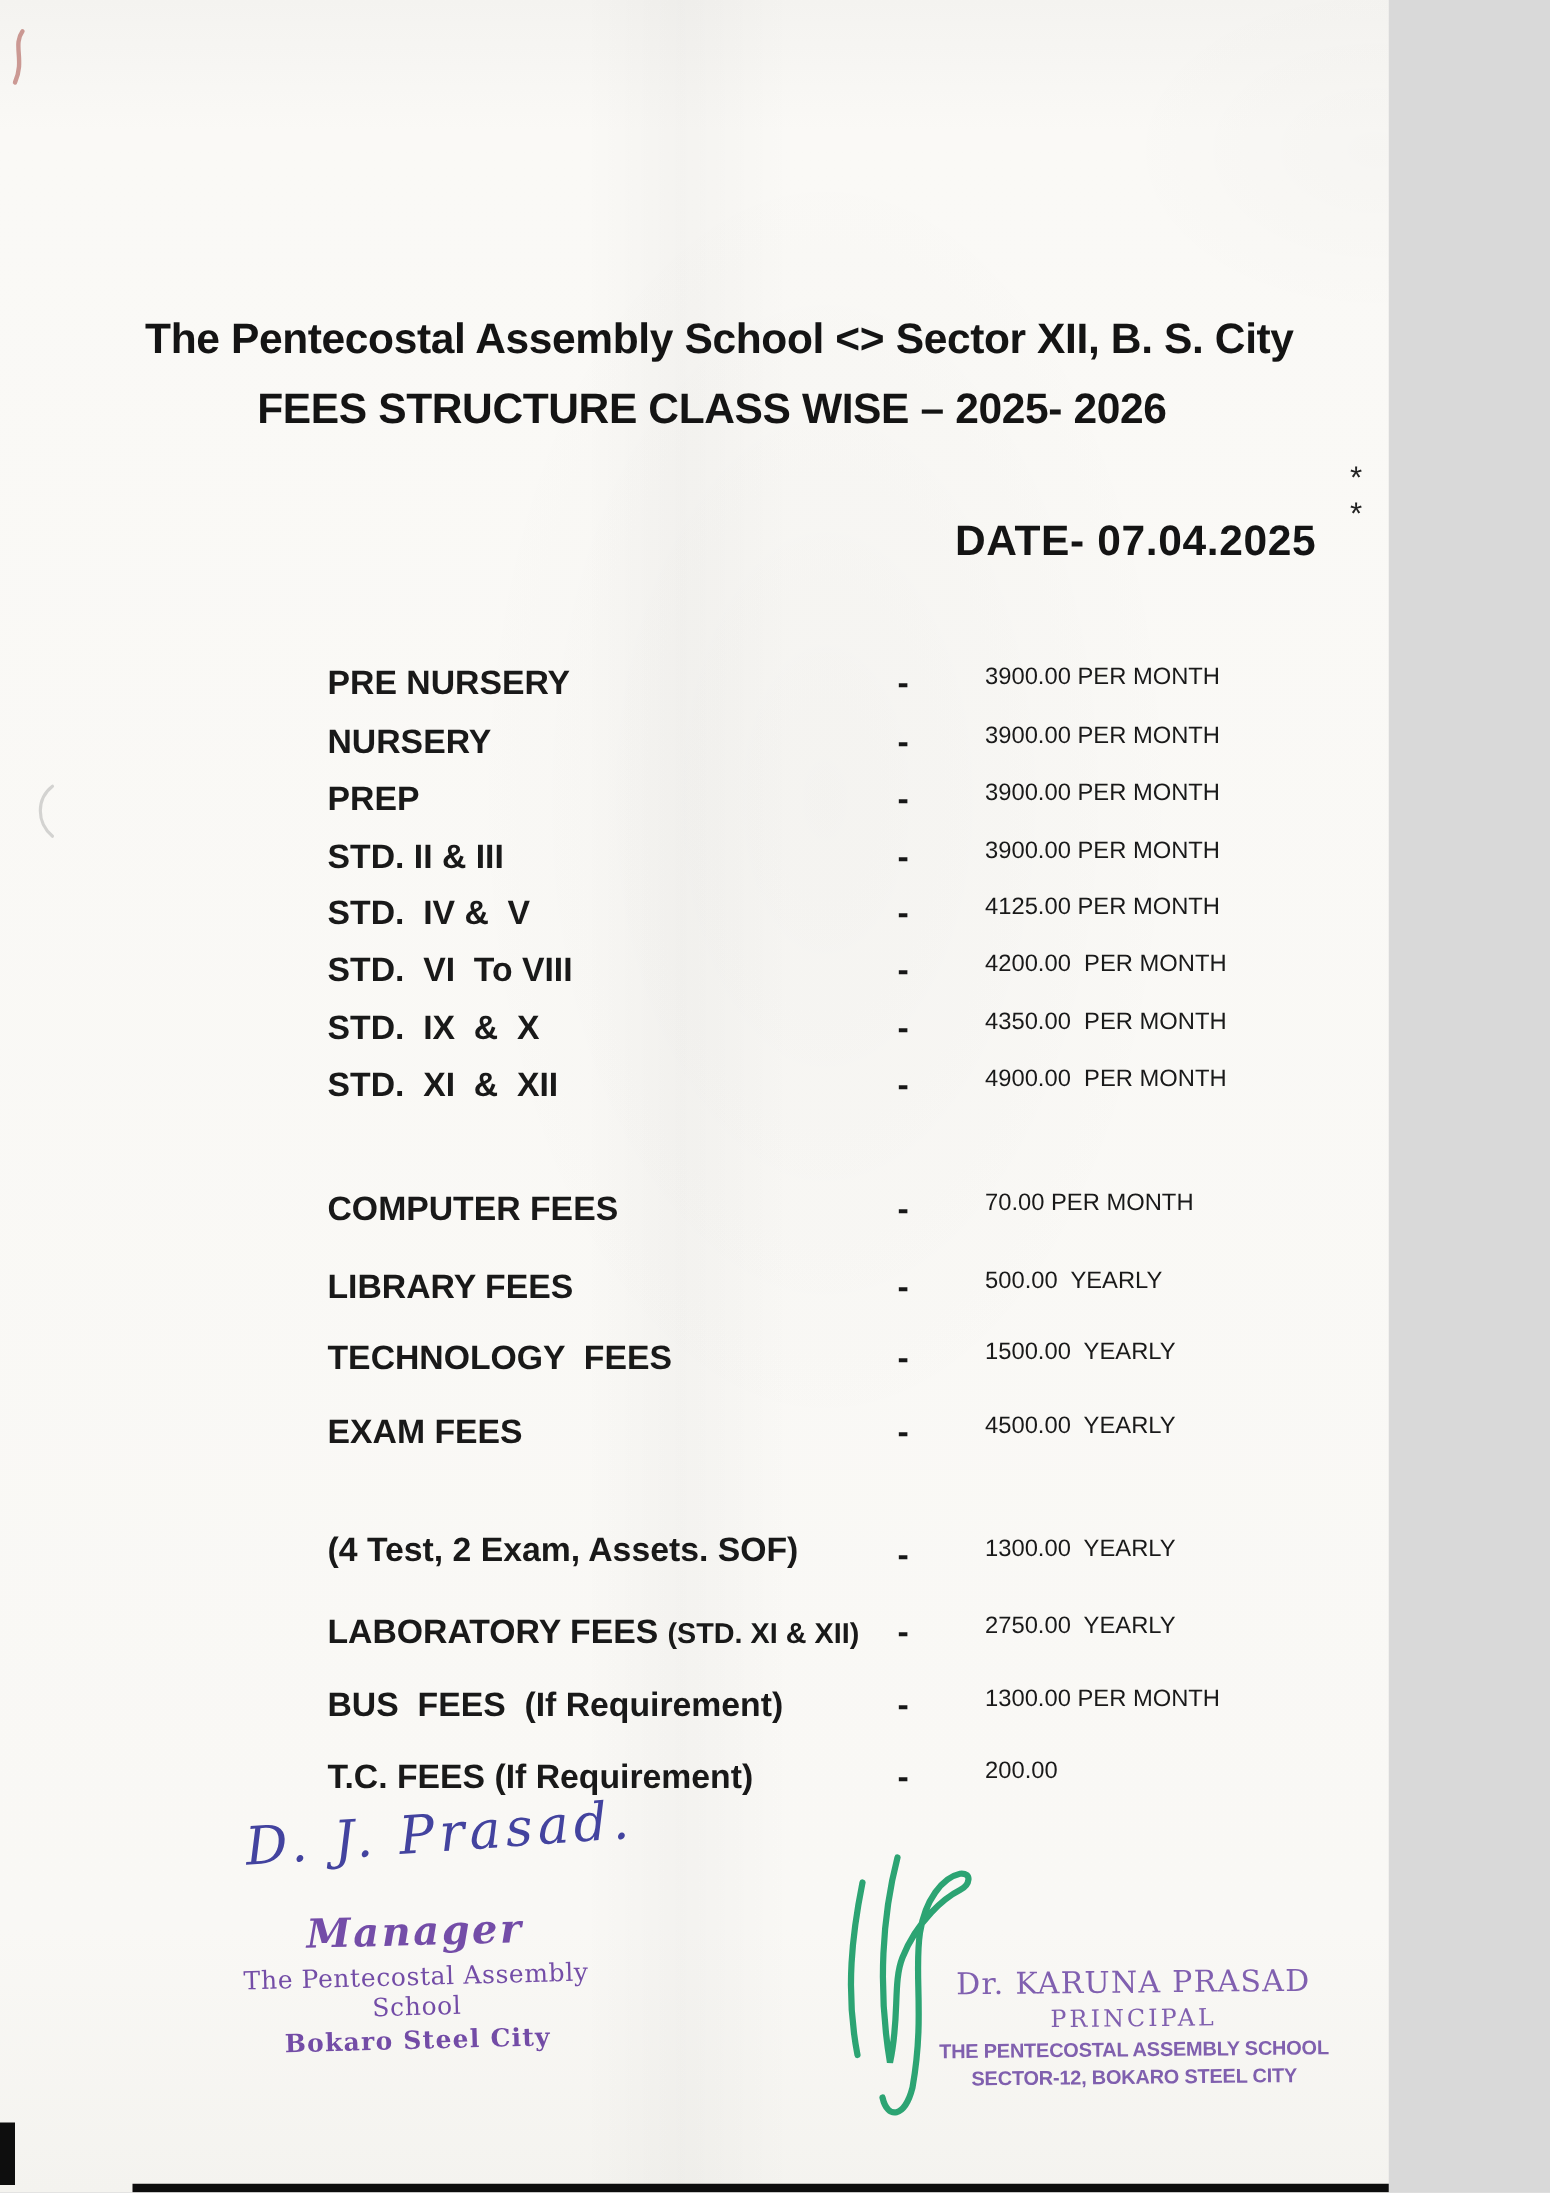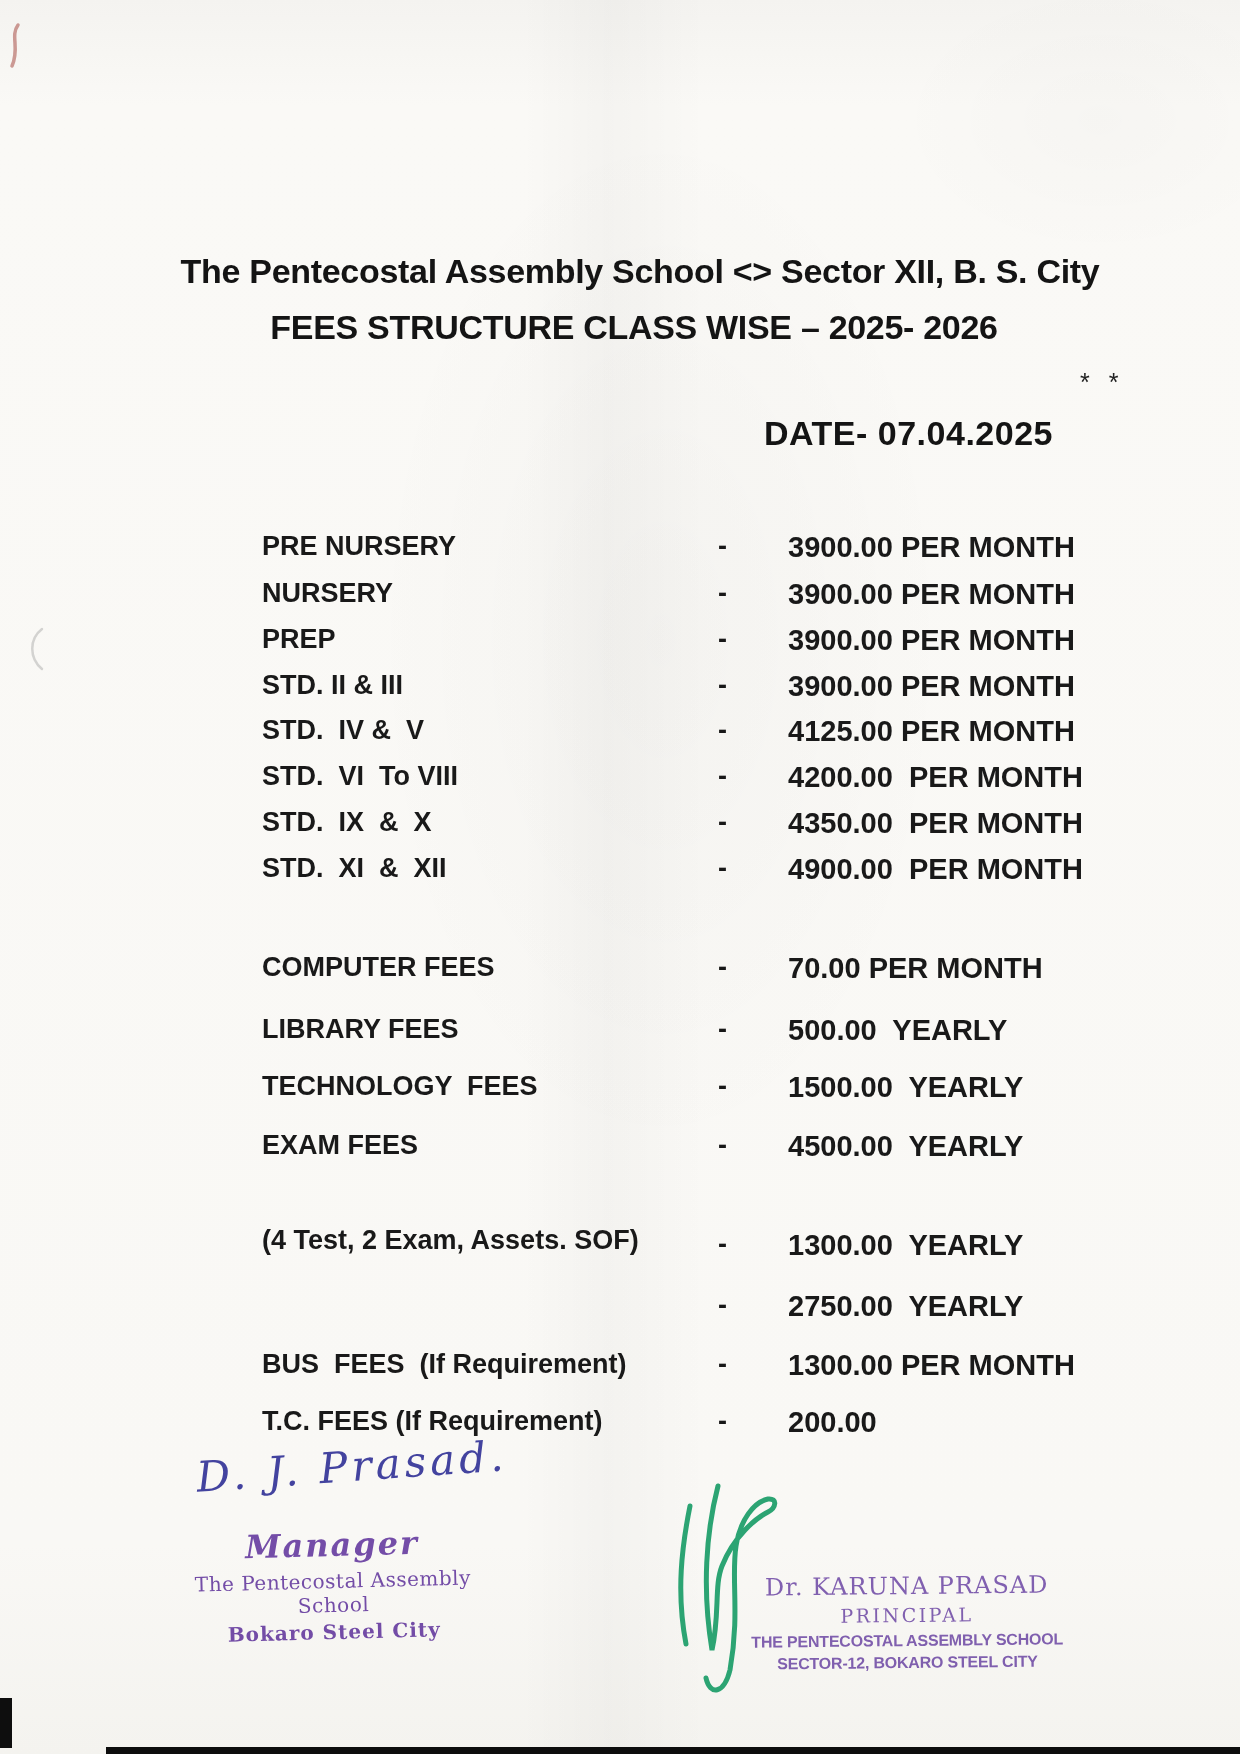"The Pentecostal Assembly School <>" .page { width: 1240px -> 1111px }
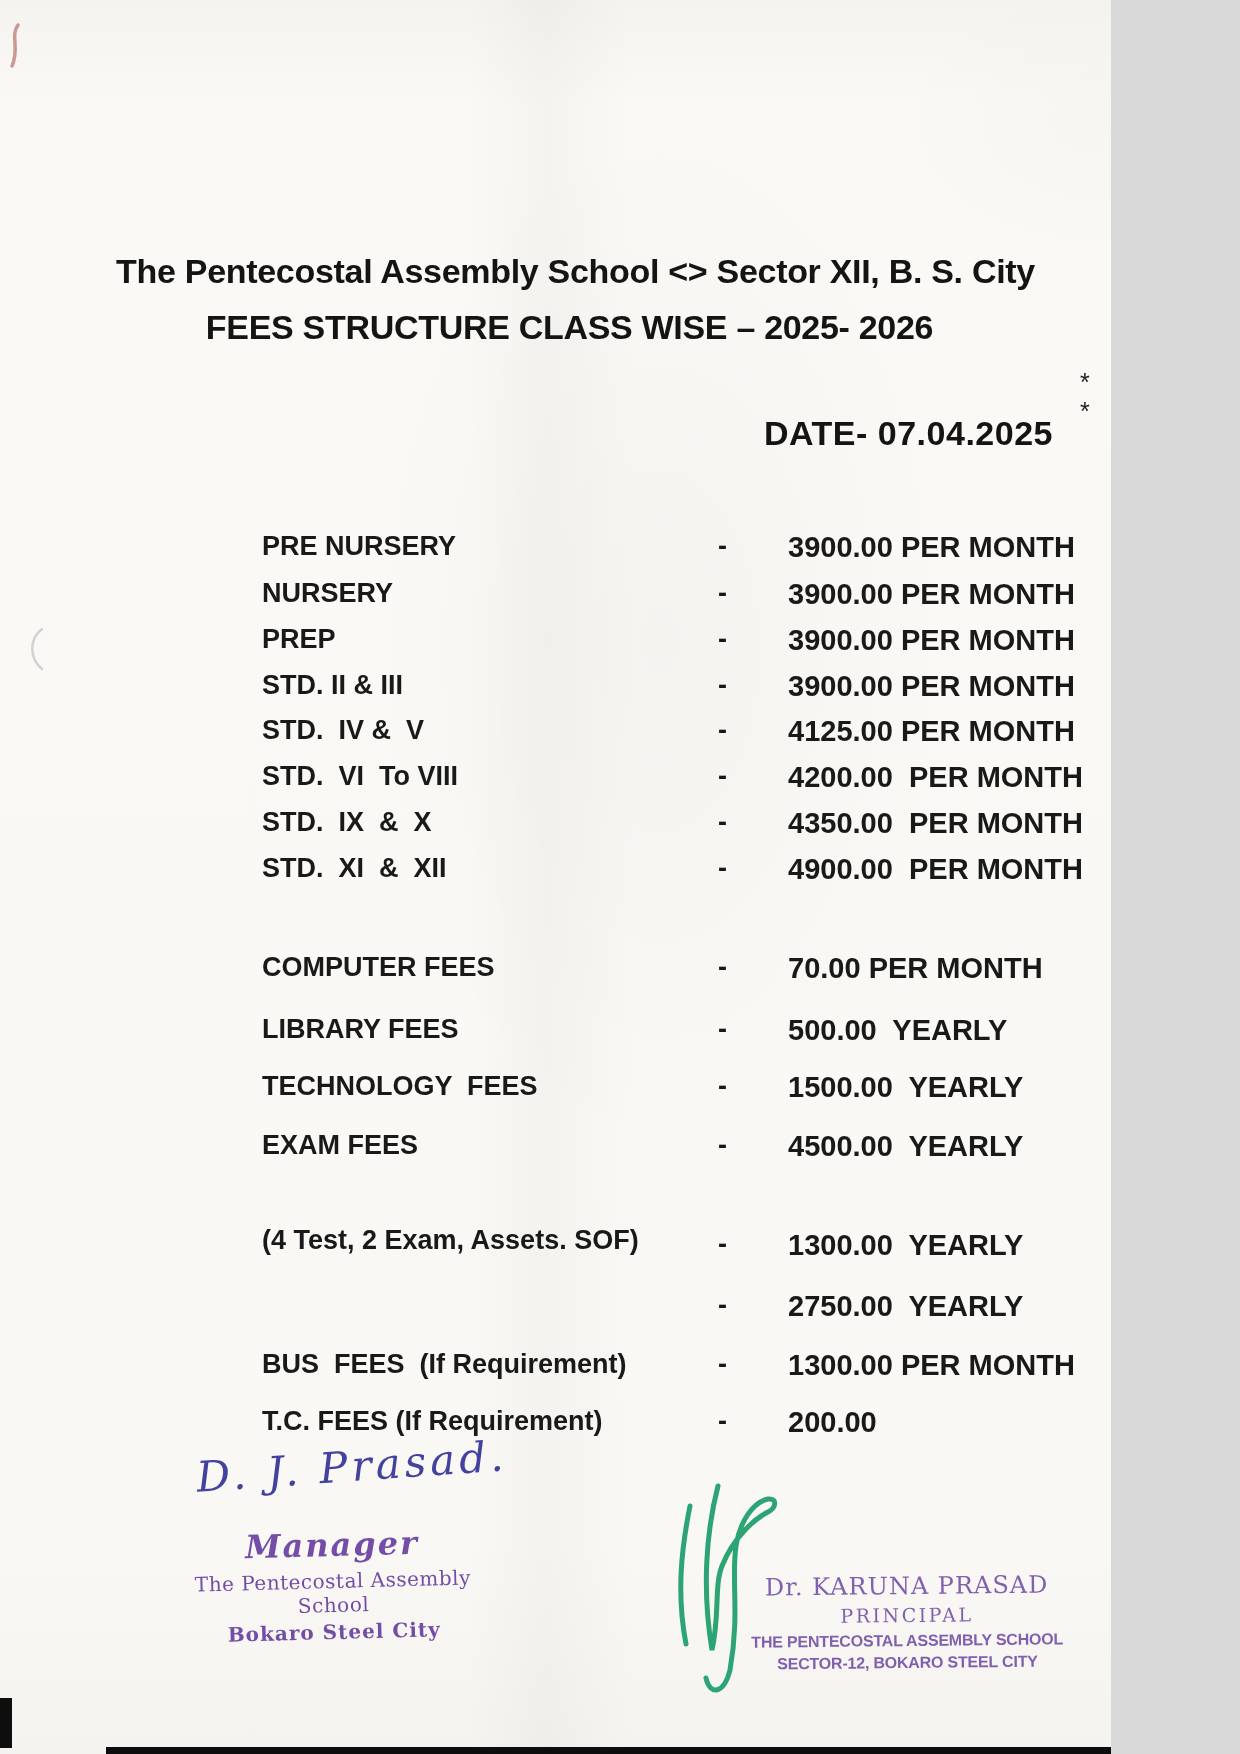"3900.00 PER MONTH" .row .amt { font-size: 29px -> 19px; font-weight: bold -> normal }
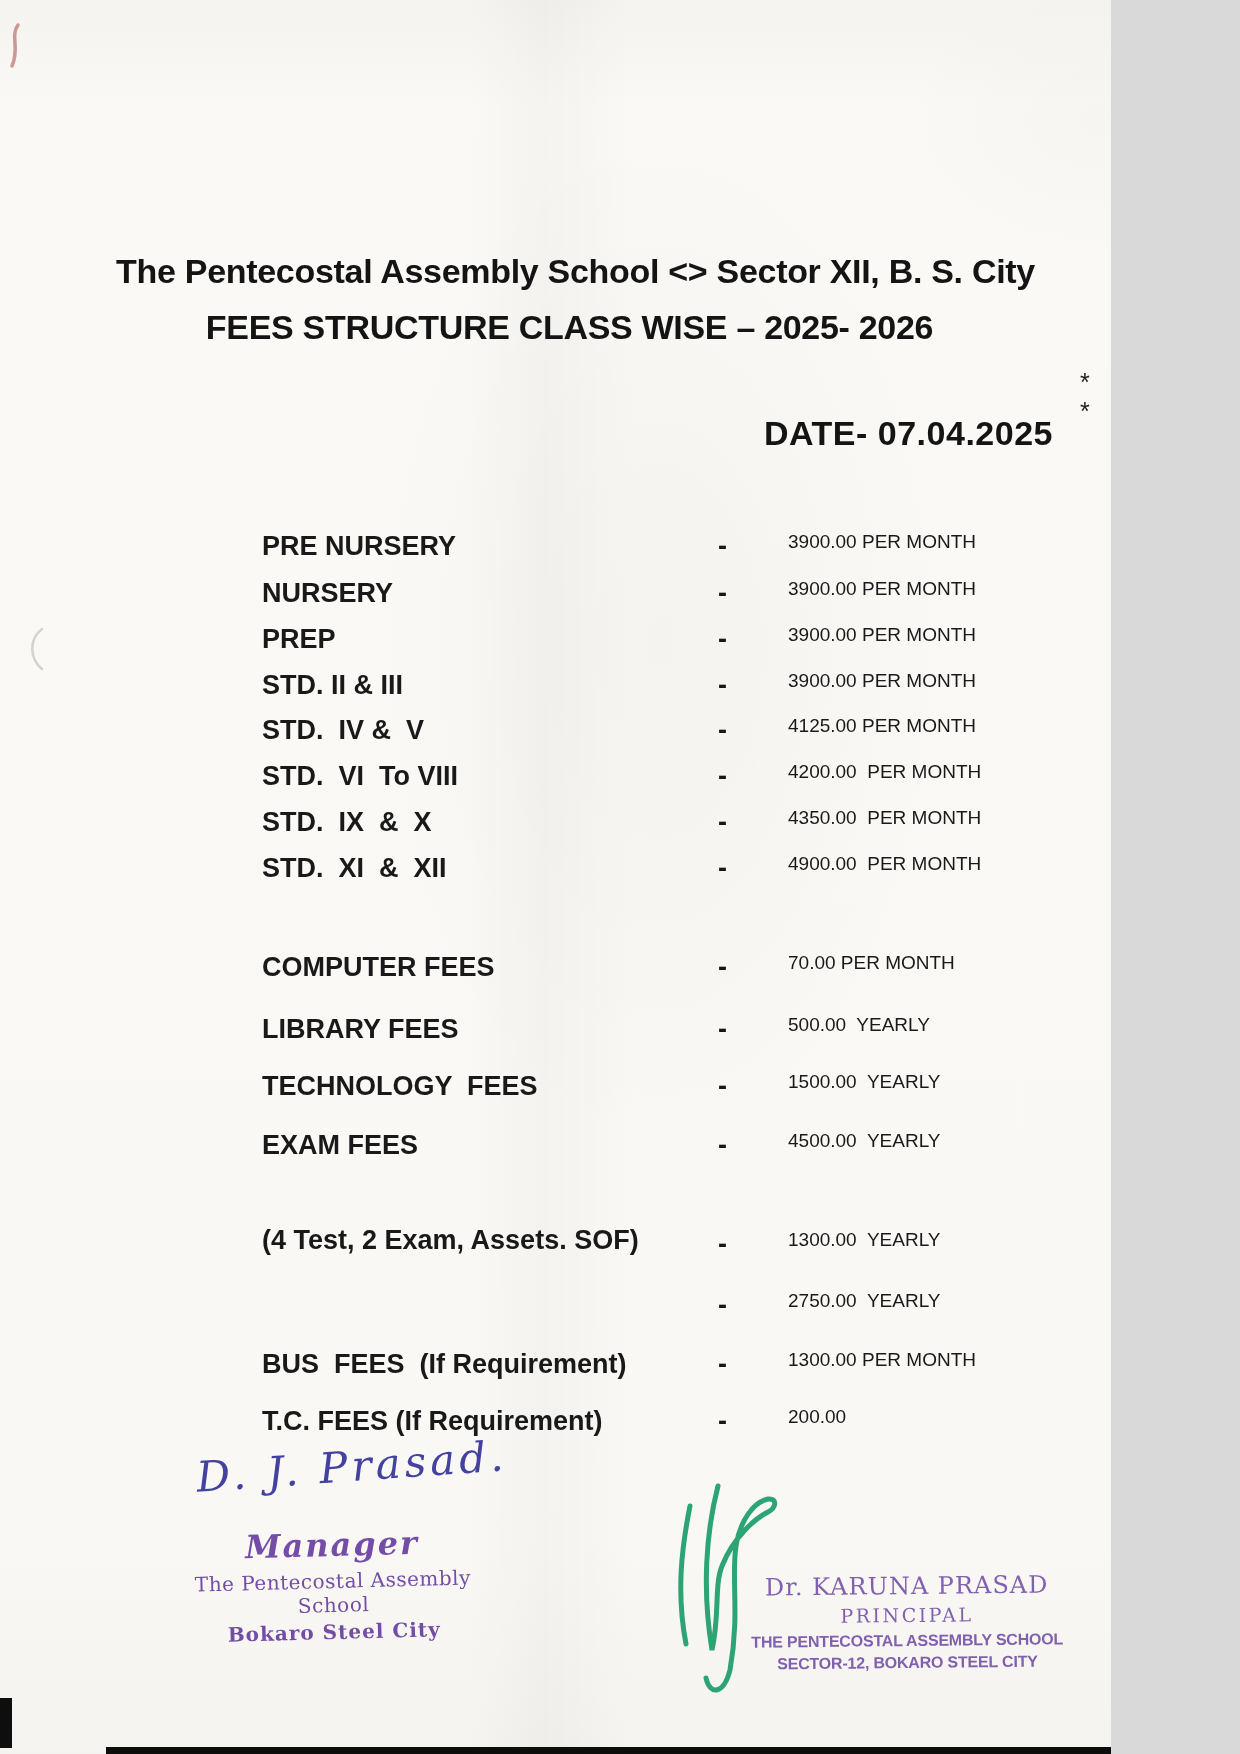"LABORATORY FEES (STD. XI &" span.lbl { html: none -> <span><span>LABORATORY FEES </span><span>(STD. XI &amp; XII)</span></span> }
